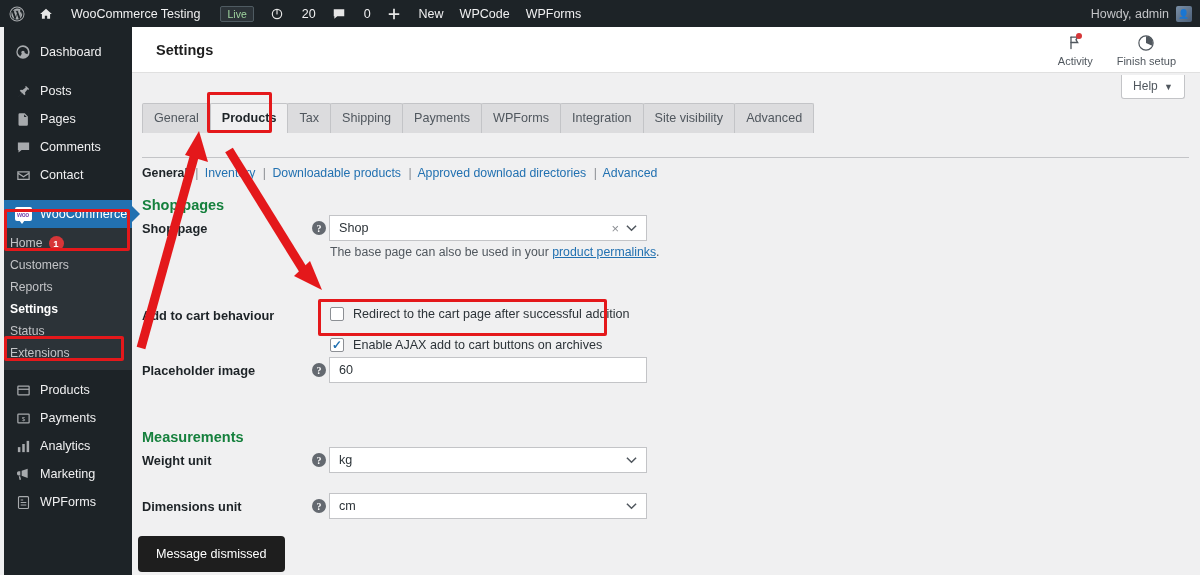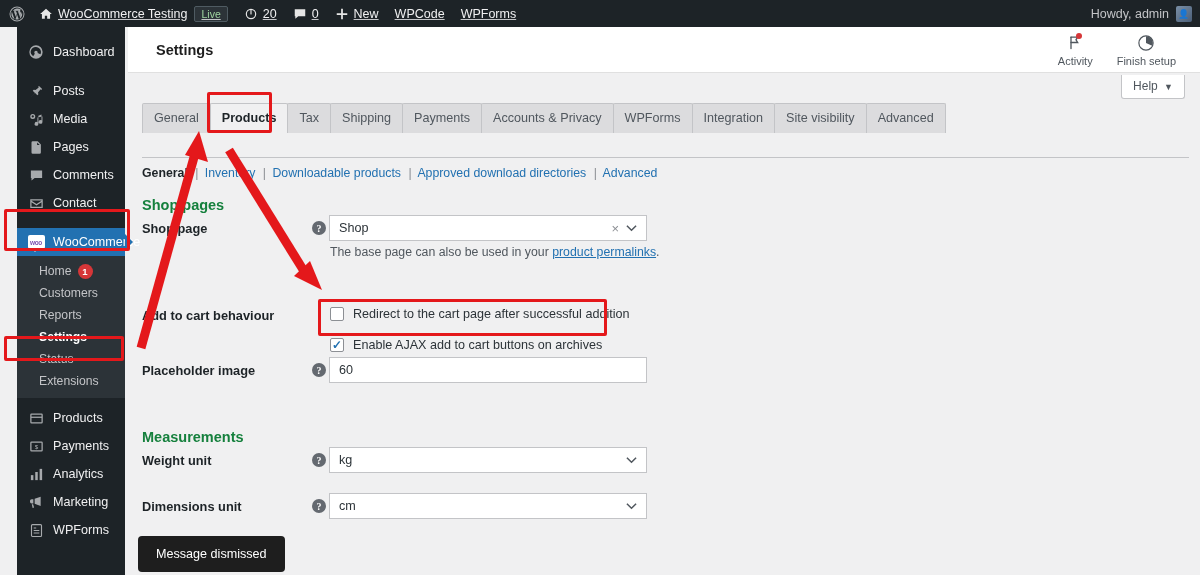"WooCommerce Testing" .ab-item { gap: 5px -> 18px; text-decoration: underline -> none }
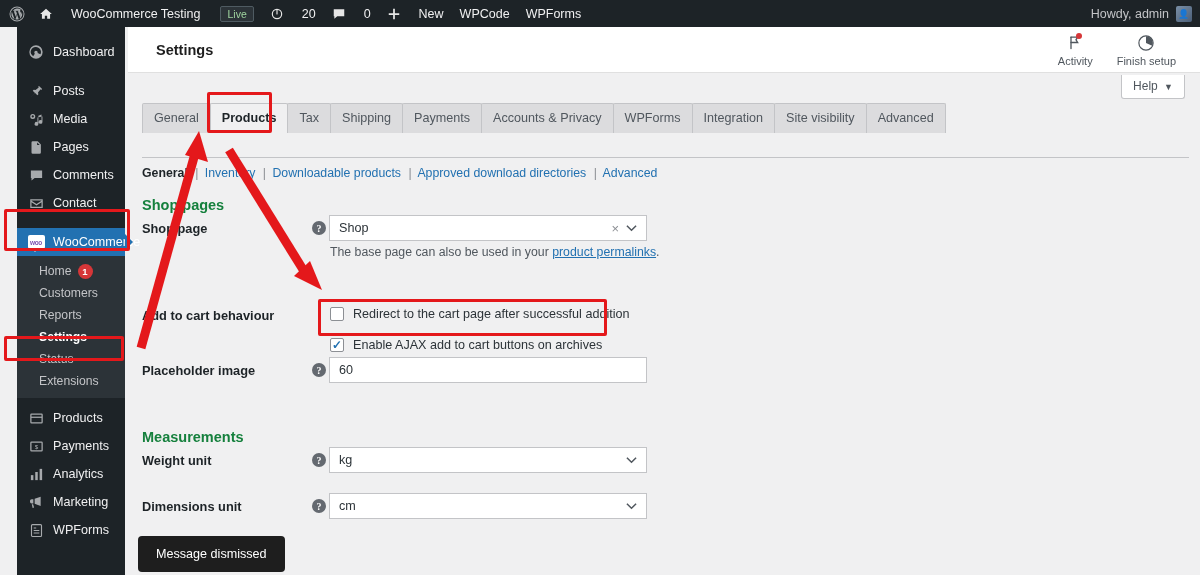"Dashboard" .sidebar { left: 17px -> 4px; width: 108px -> 128px }
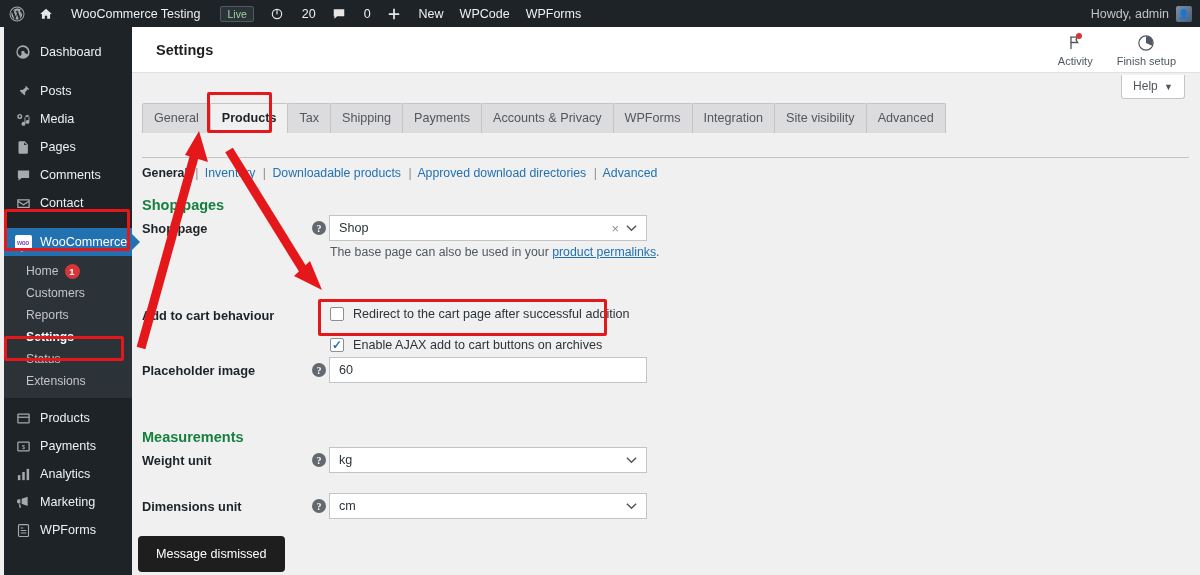"Media" div.menu-item { html: <div> <span> <svg> <path></path> </svg> </span> <span>Media</span> </div> -> none }
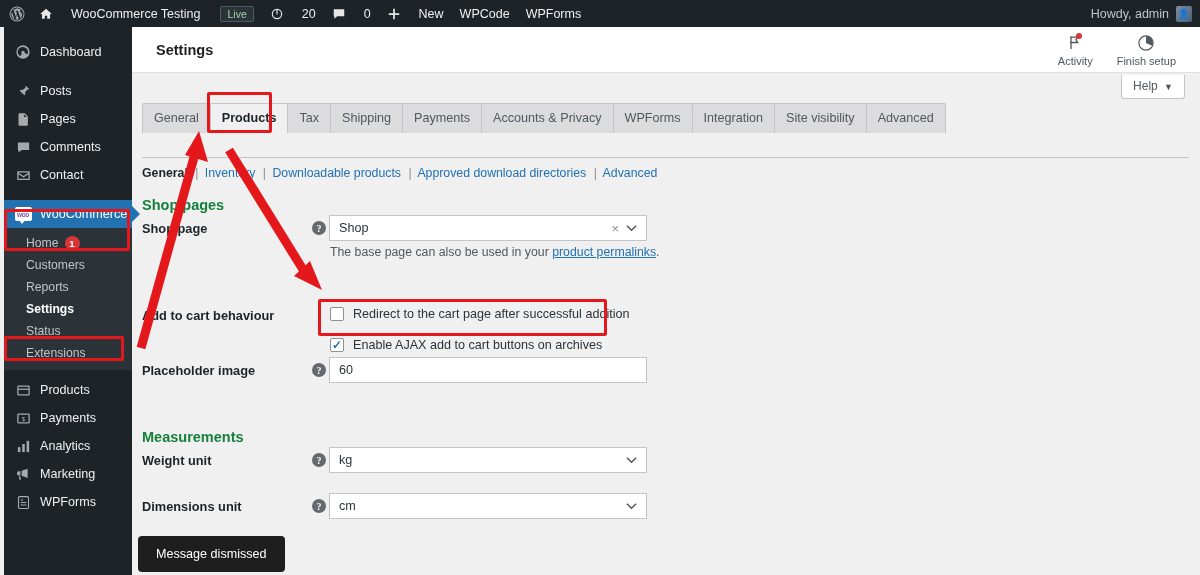"Accounts & Privacy" div.tab { html: <div>Accounts &amp; Privacy</div> -> none }
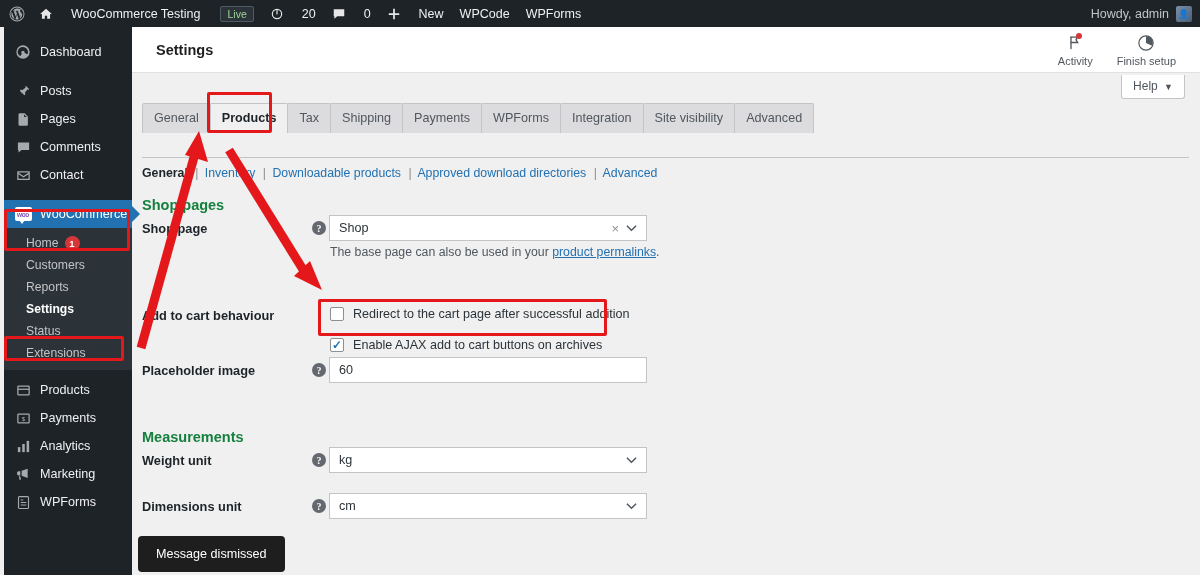"Home" .sub-item { padding-left: 22px -> 6px }
